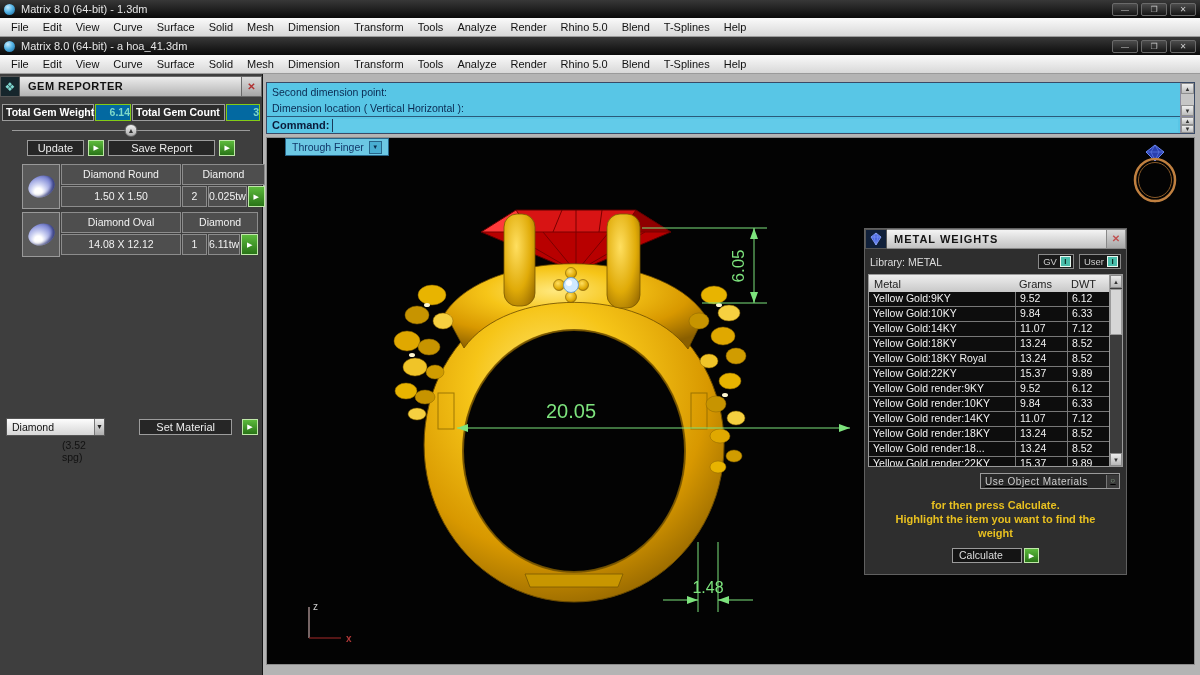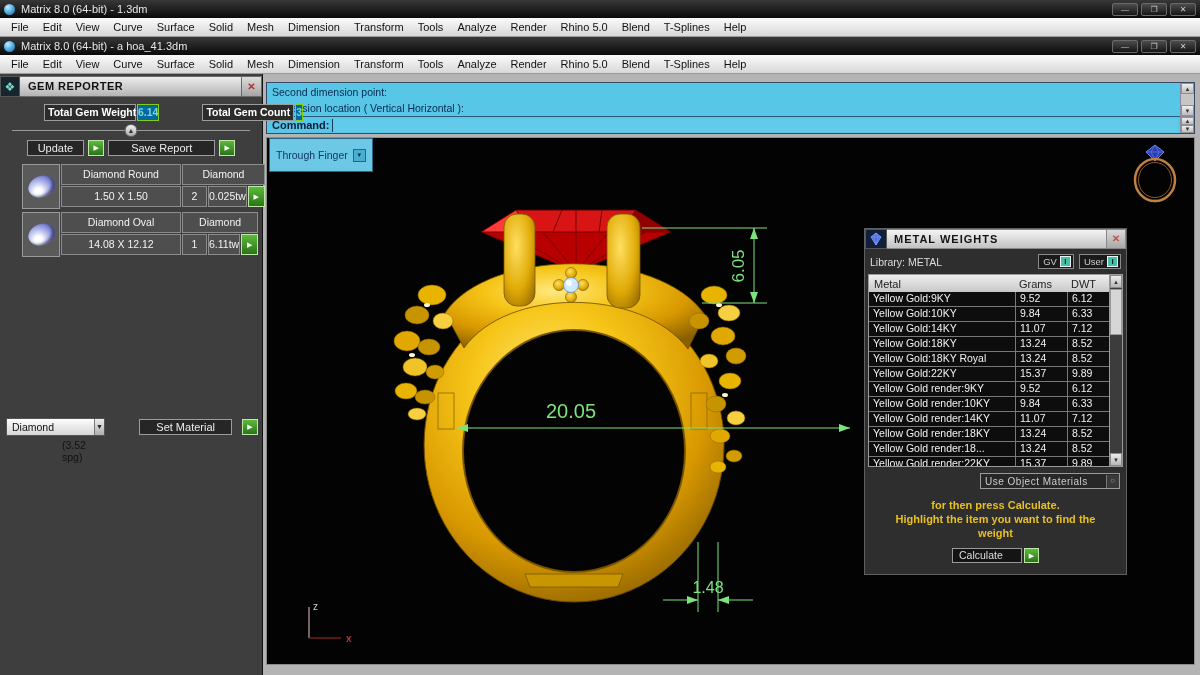"Total Gem Weight" .tot-label { margin-left: 42px -> none }
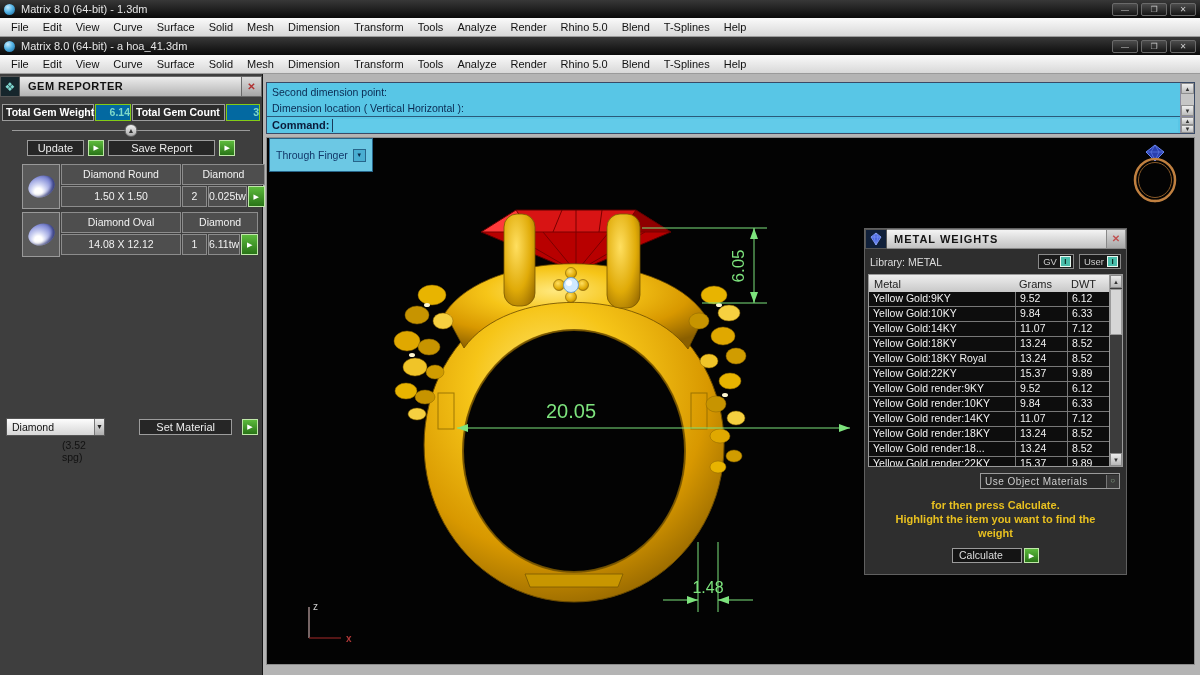"Through Finger" .tab-row { height: 34px -> 18px; left: 2px -> 18px }
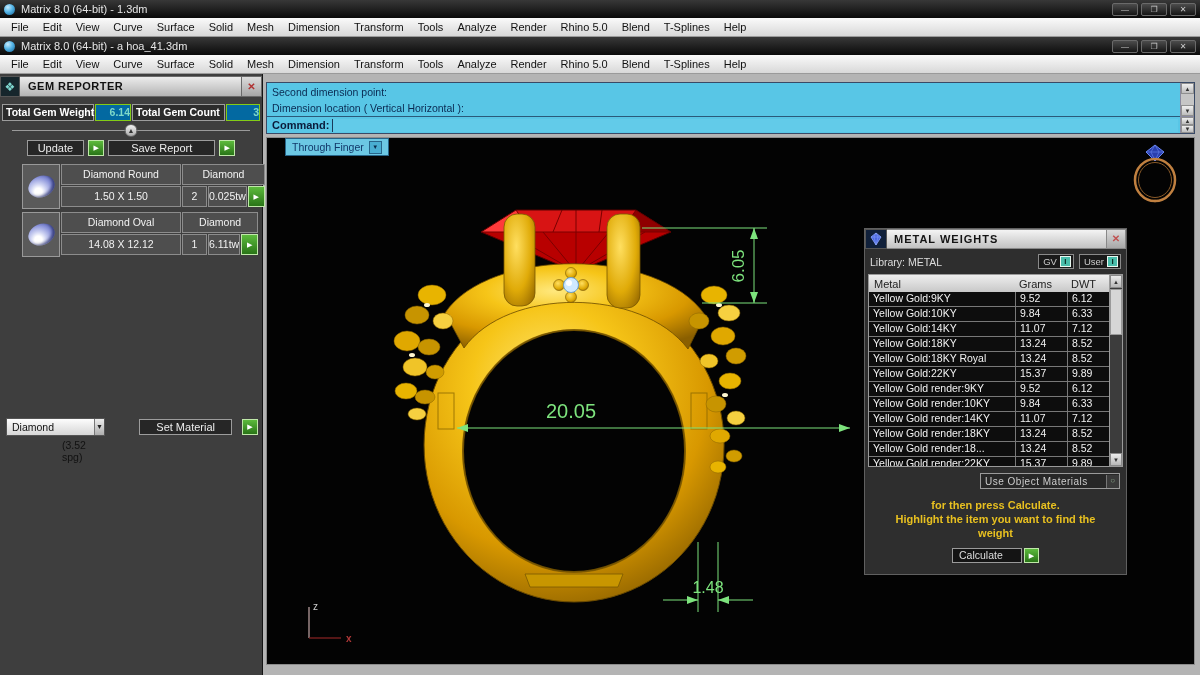"Use Object Materials" .mw-uom-row { text-decoration: none -> underline }
